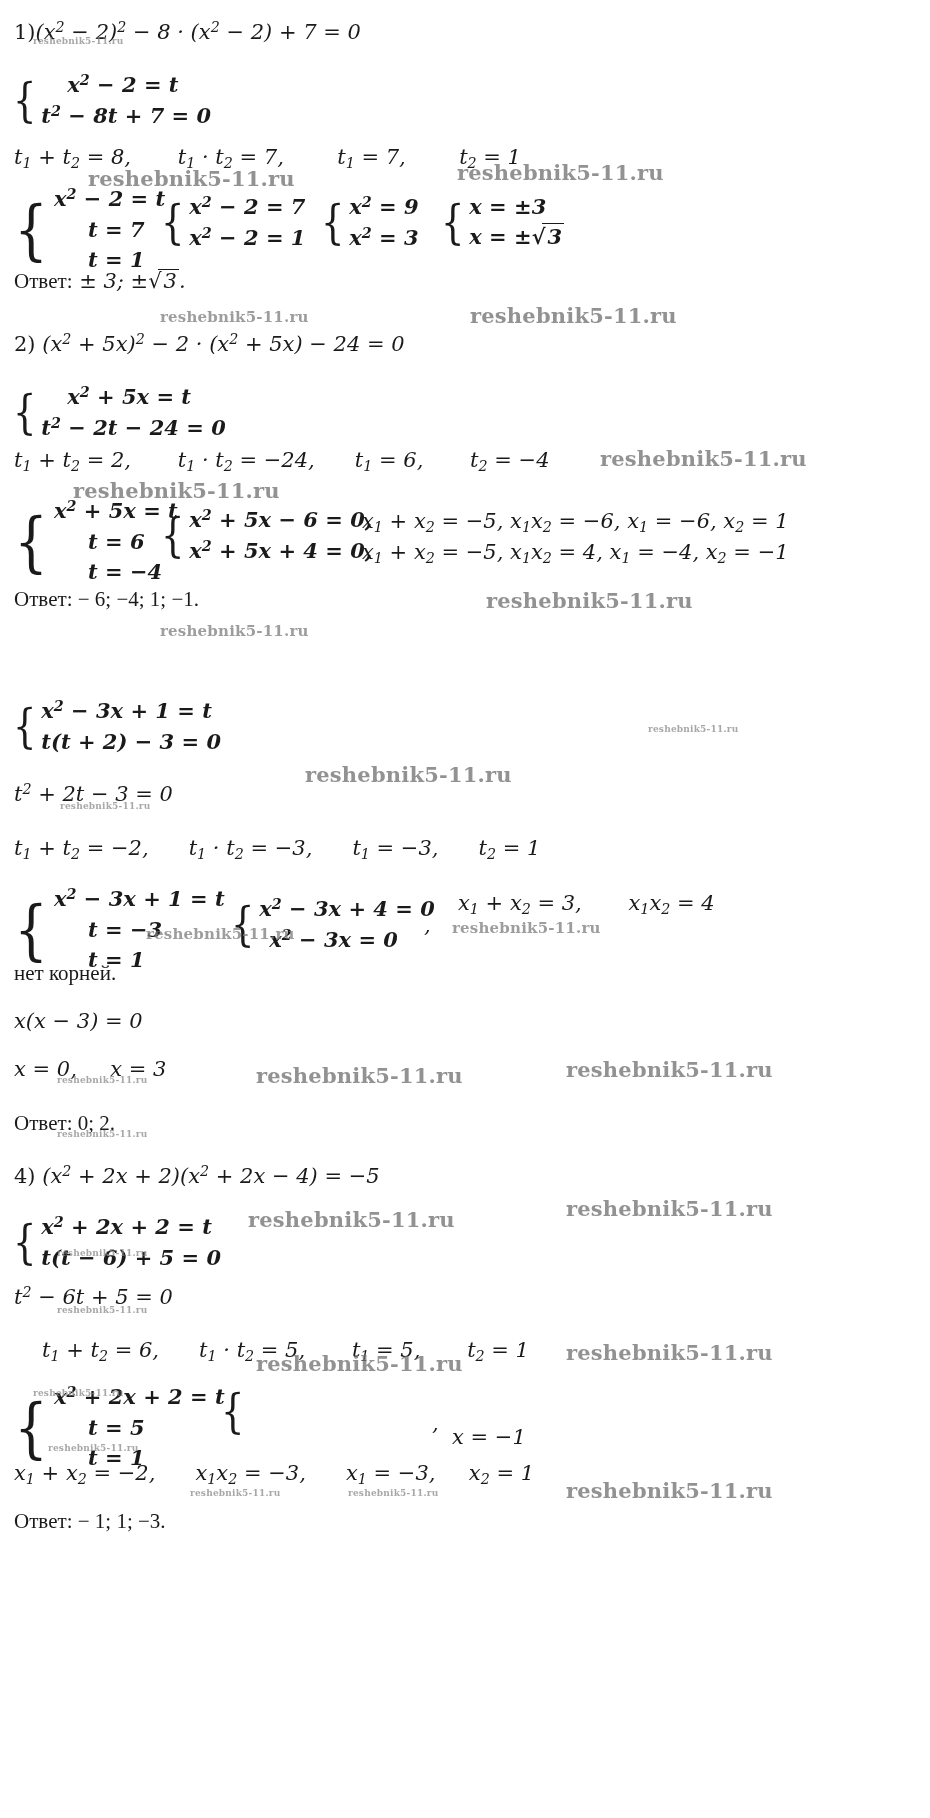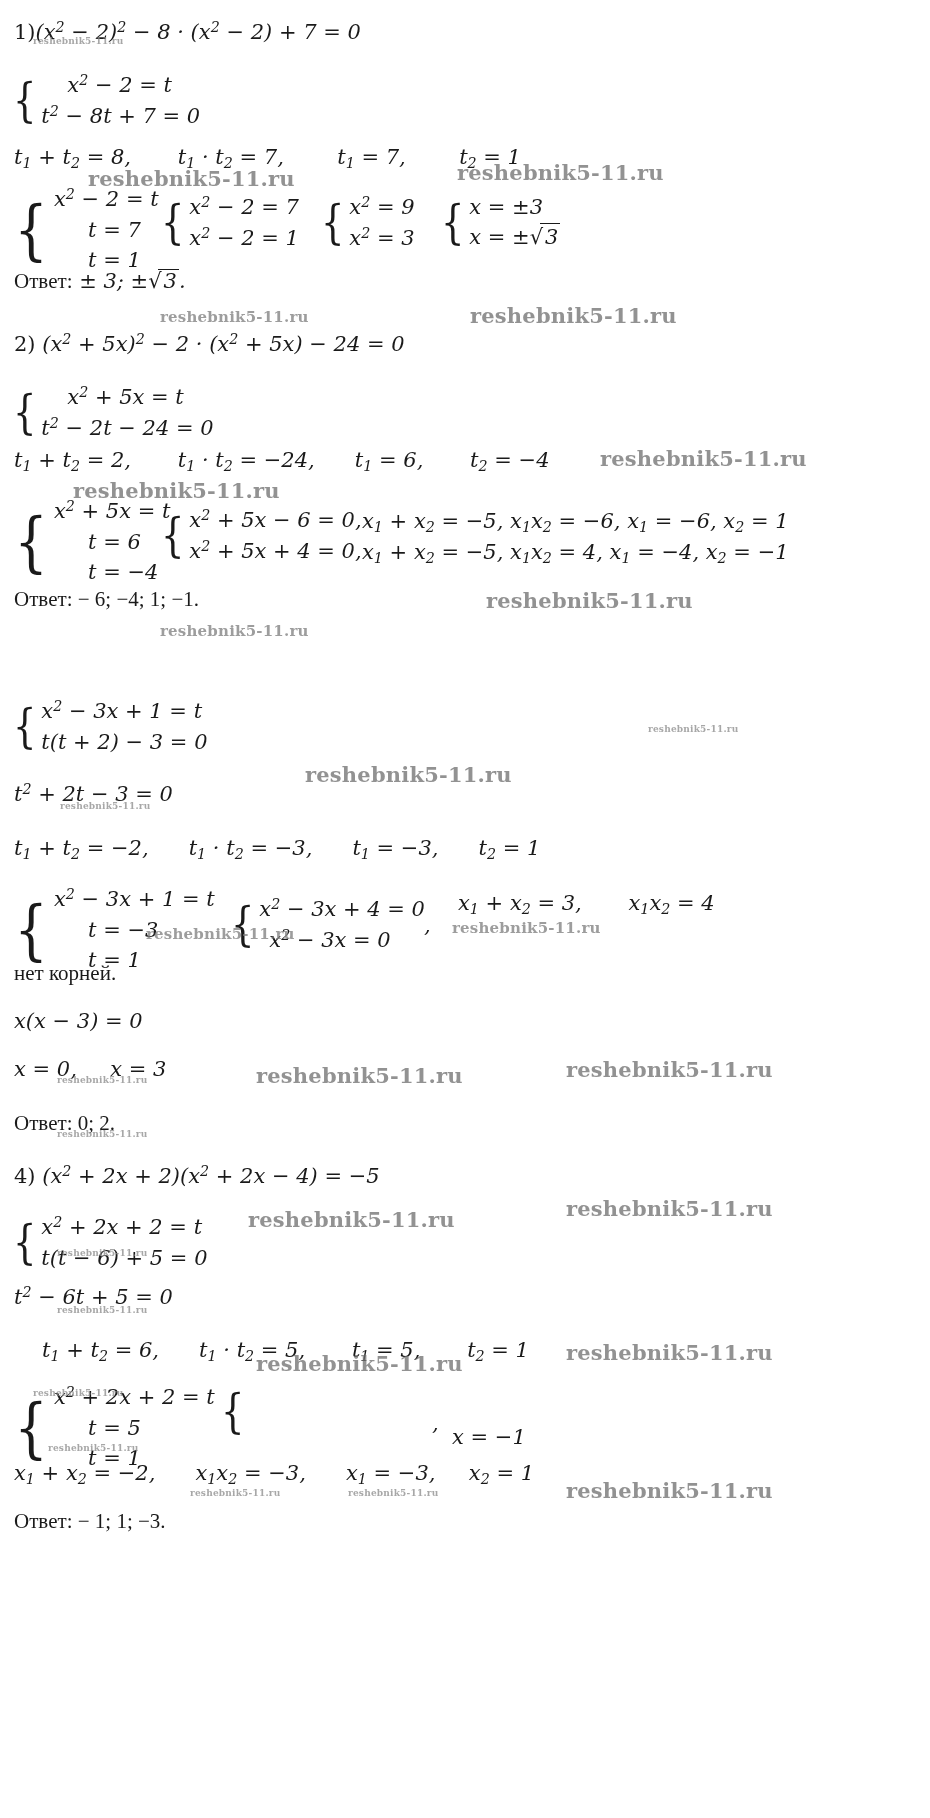"x2 − 2 = t" .sys-lines > div { font-weight: none -> bold }
